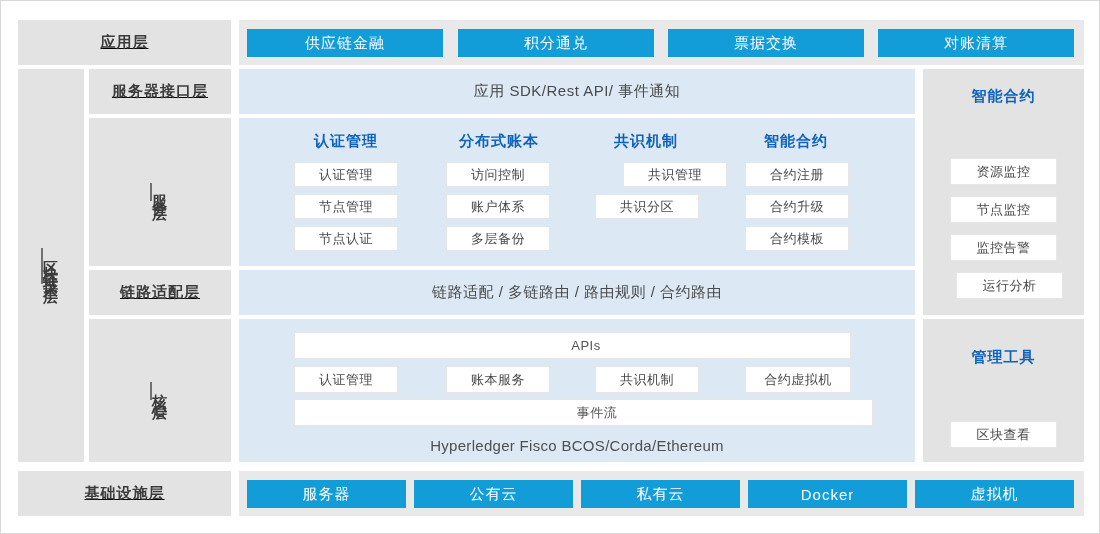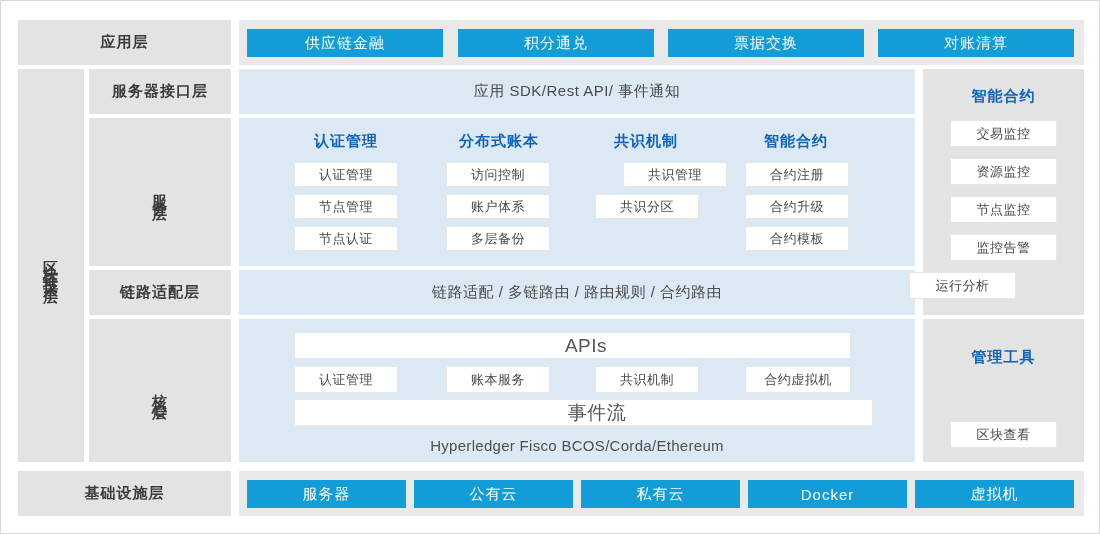"应用层" .gray { text-decoration: none -> underline }
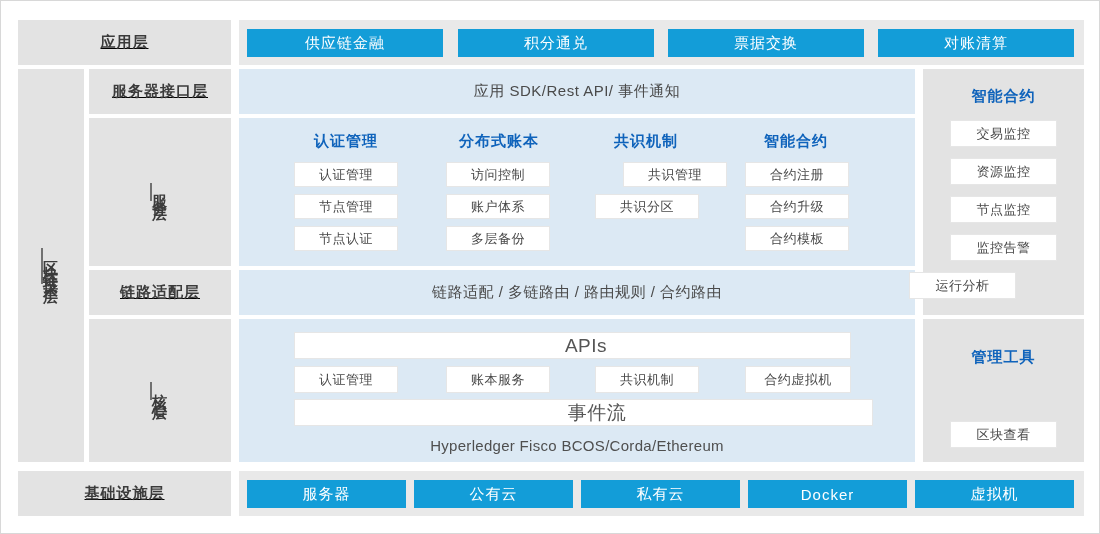"交易监控" div.chip { html: <div> <span>交易监控</span> </div> -> none }
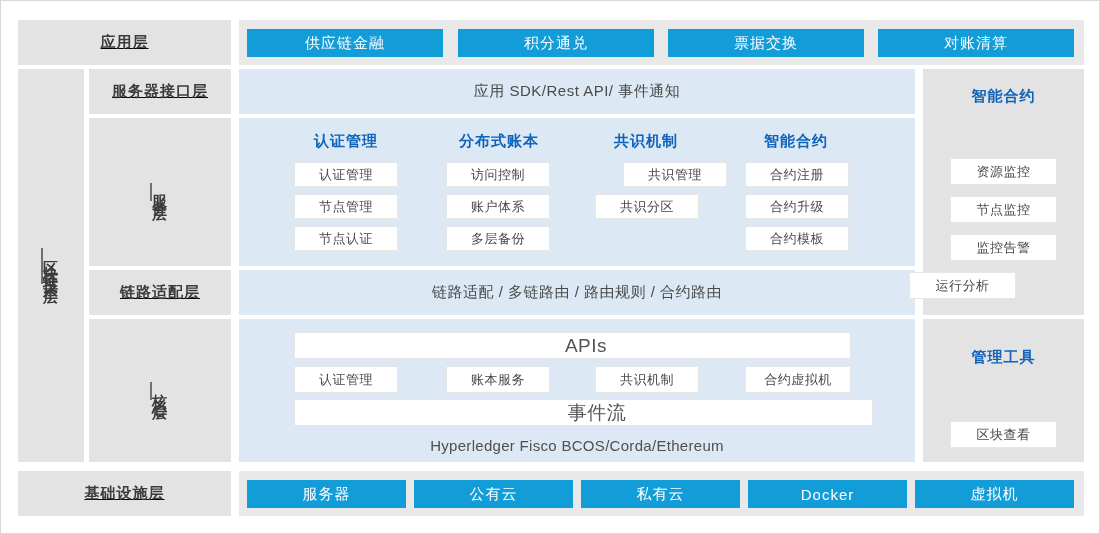"运行分析" div.chip { left: 908px -> 955px }
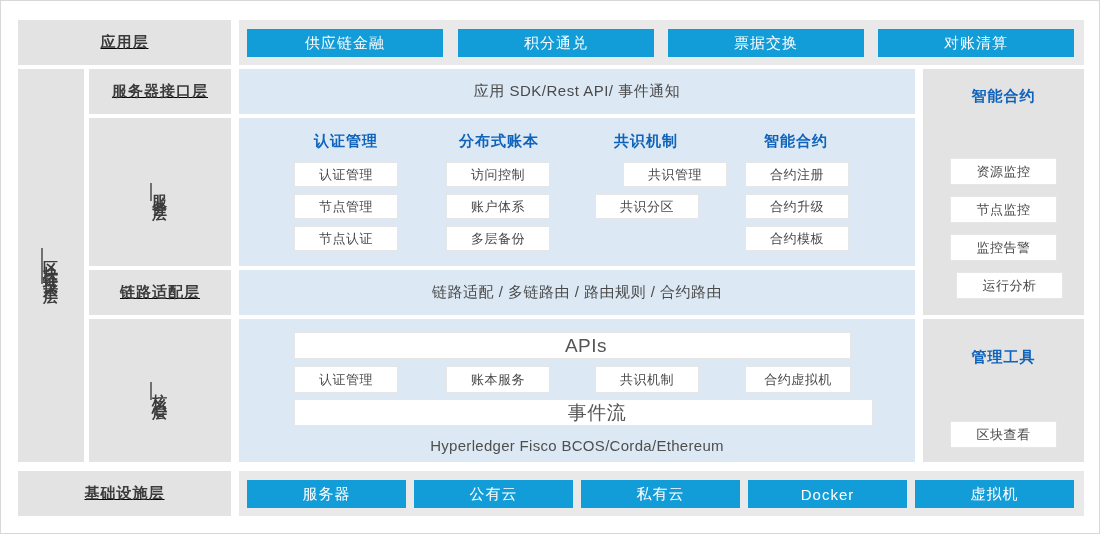"APIs" .chip.big { font-size: 19px -> 13px }
